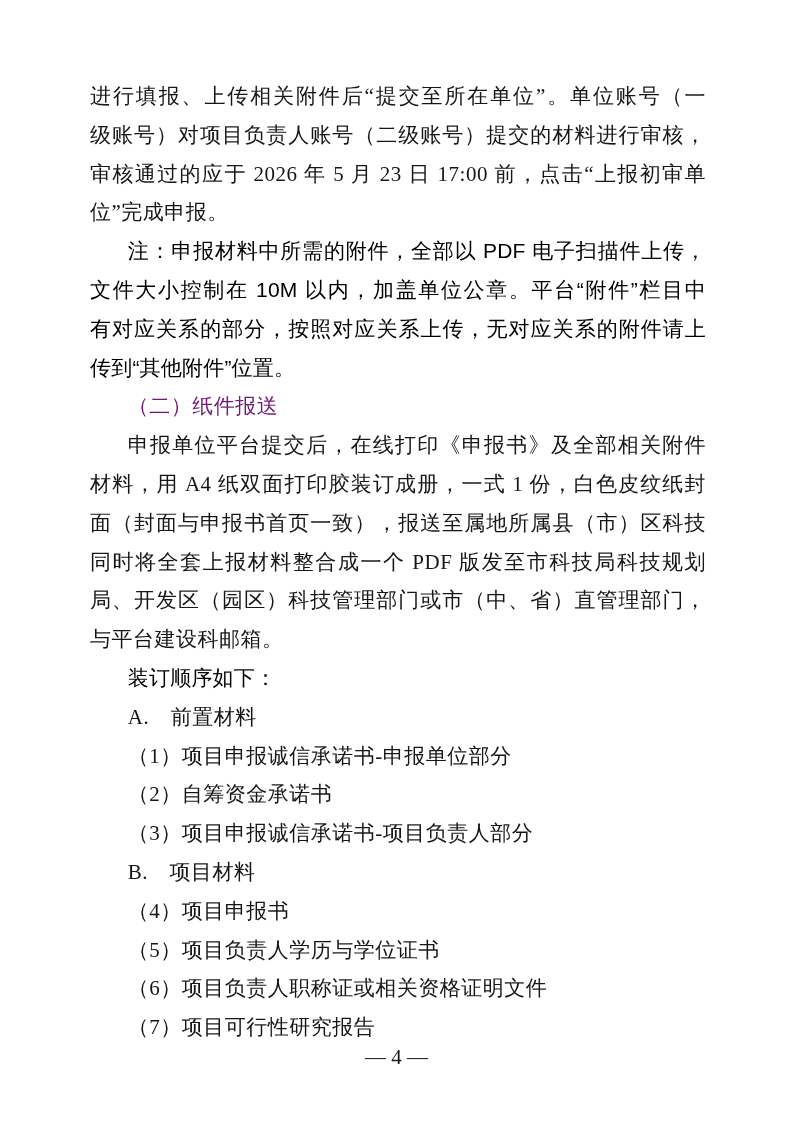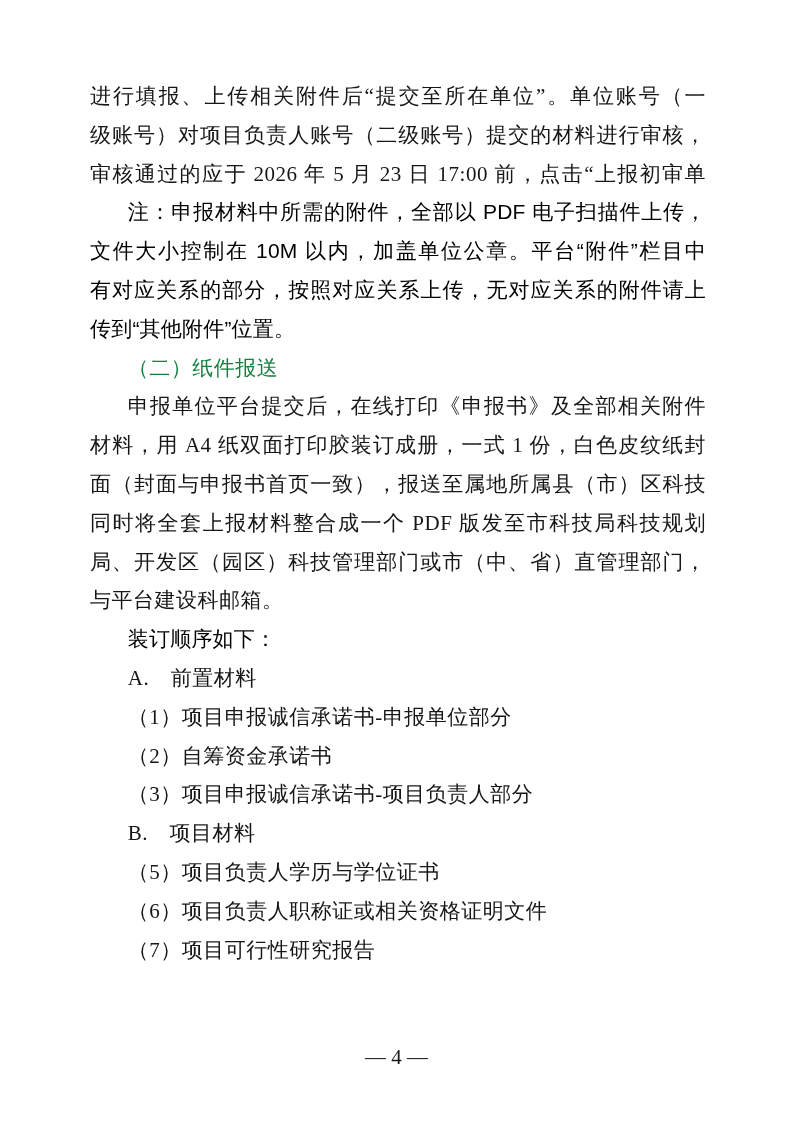"位”完成申报。" div.ln { html: none -> <div>位”完成申报。</div> }
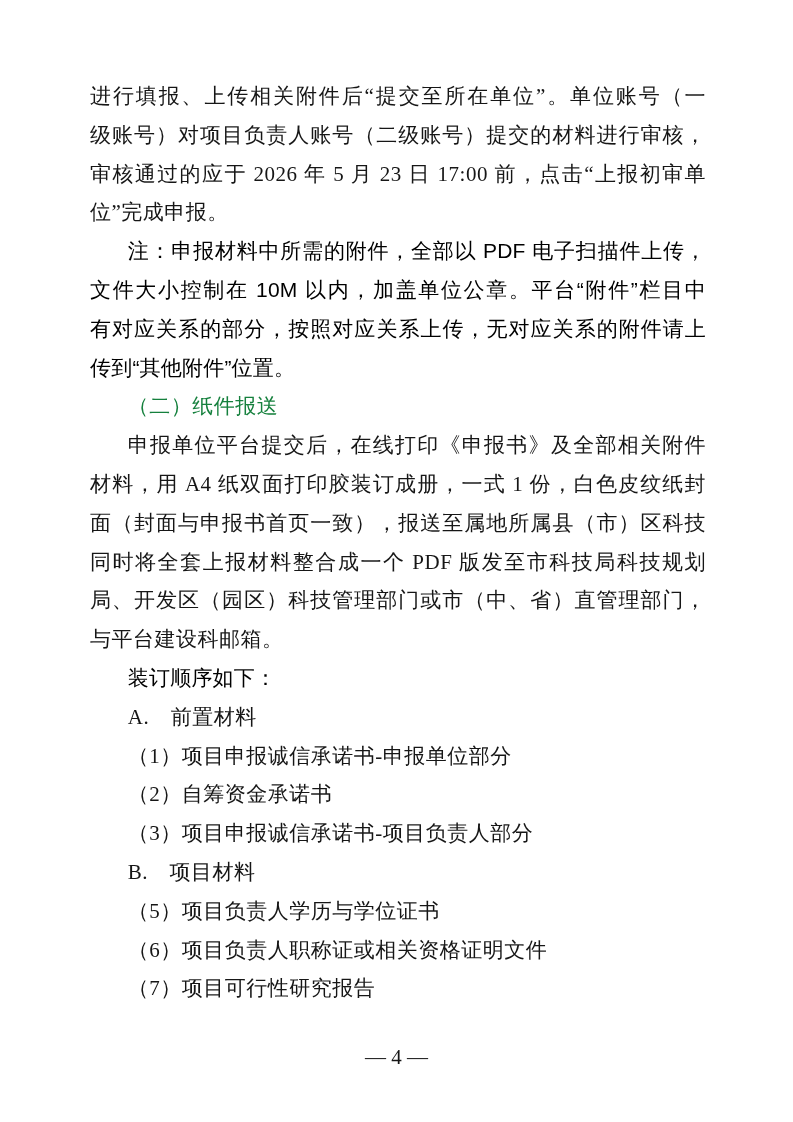"（二）纸件报送" .kai { color: #15803d -> #701a75 }
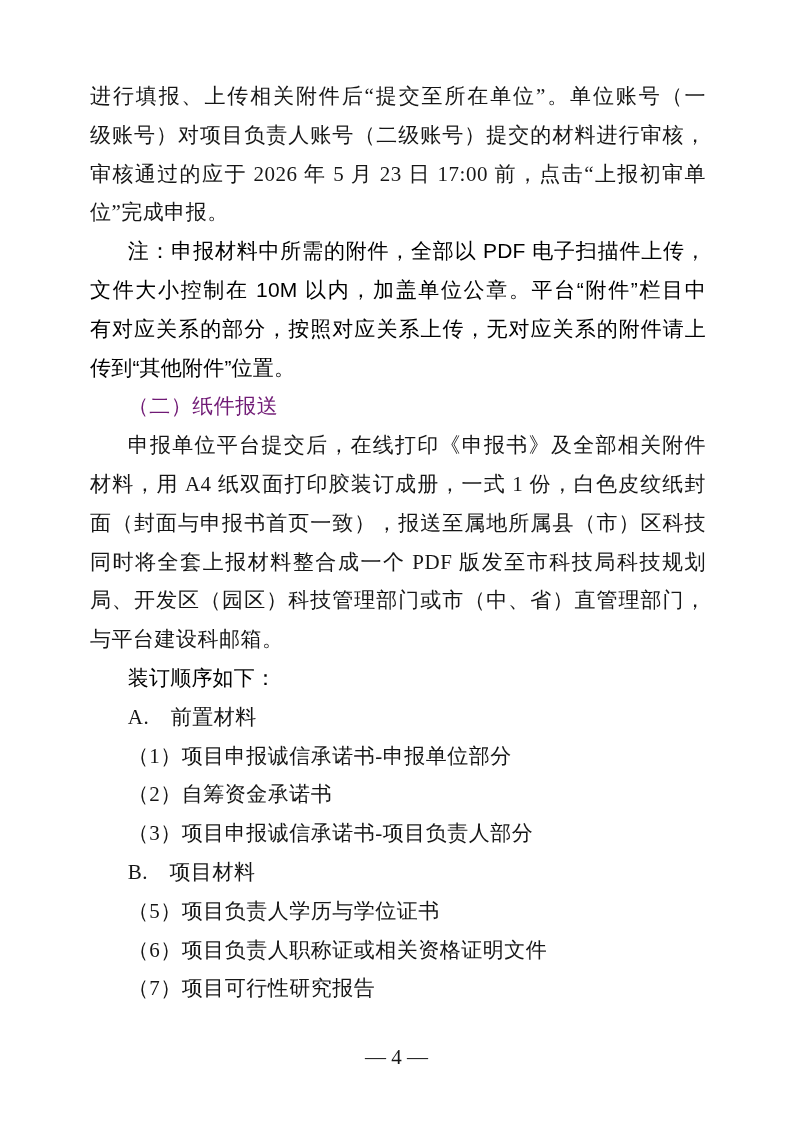"（4）项目申报书" div.ln { html: none -> <div>（4）项目申报书</div> }
